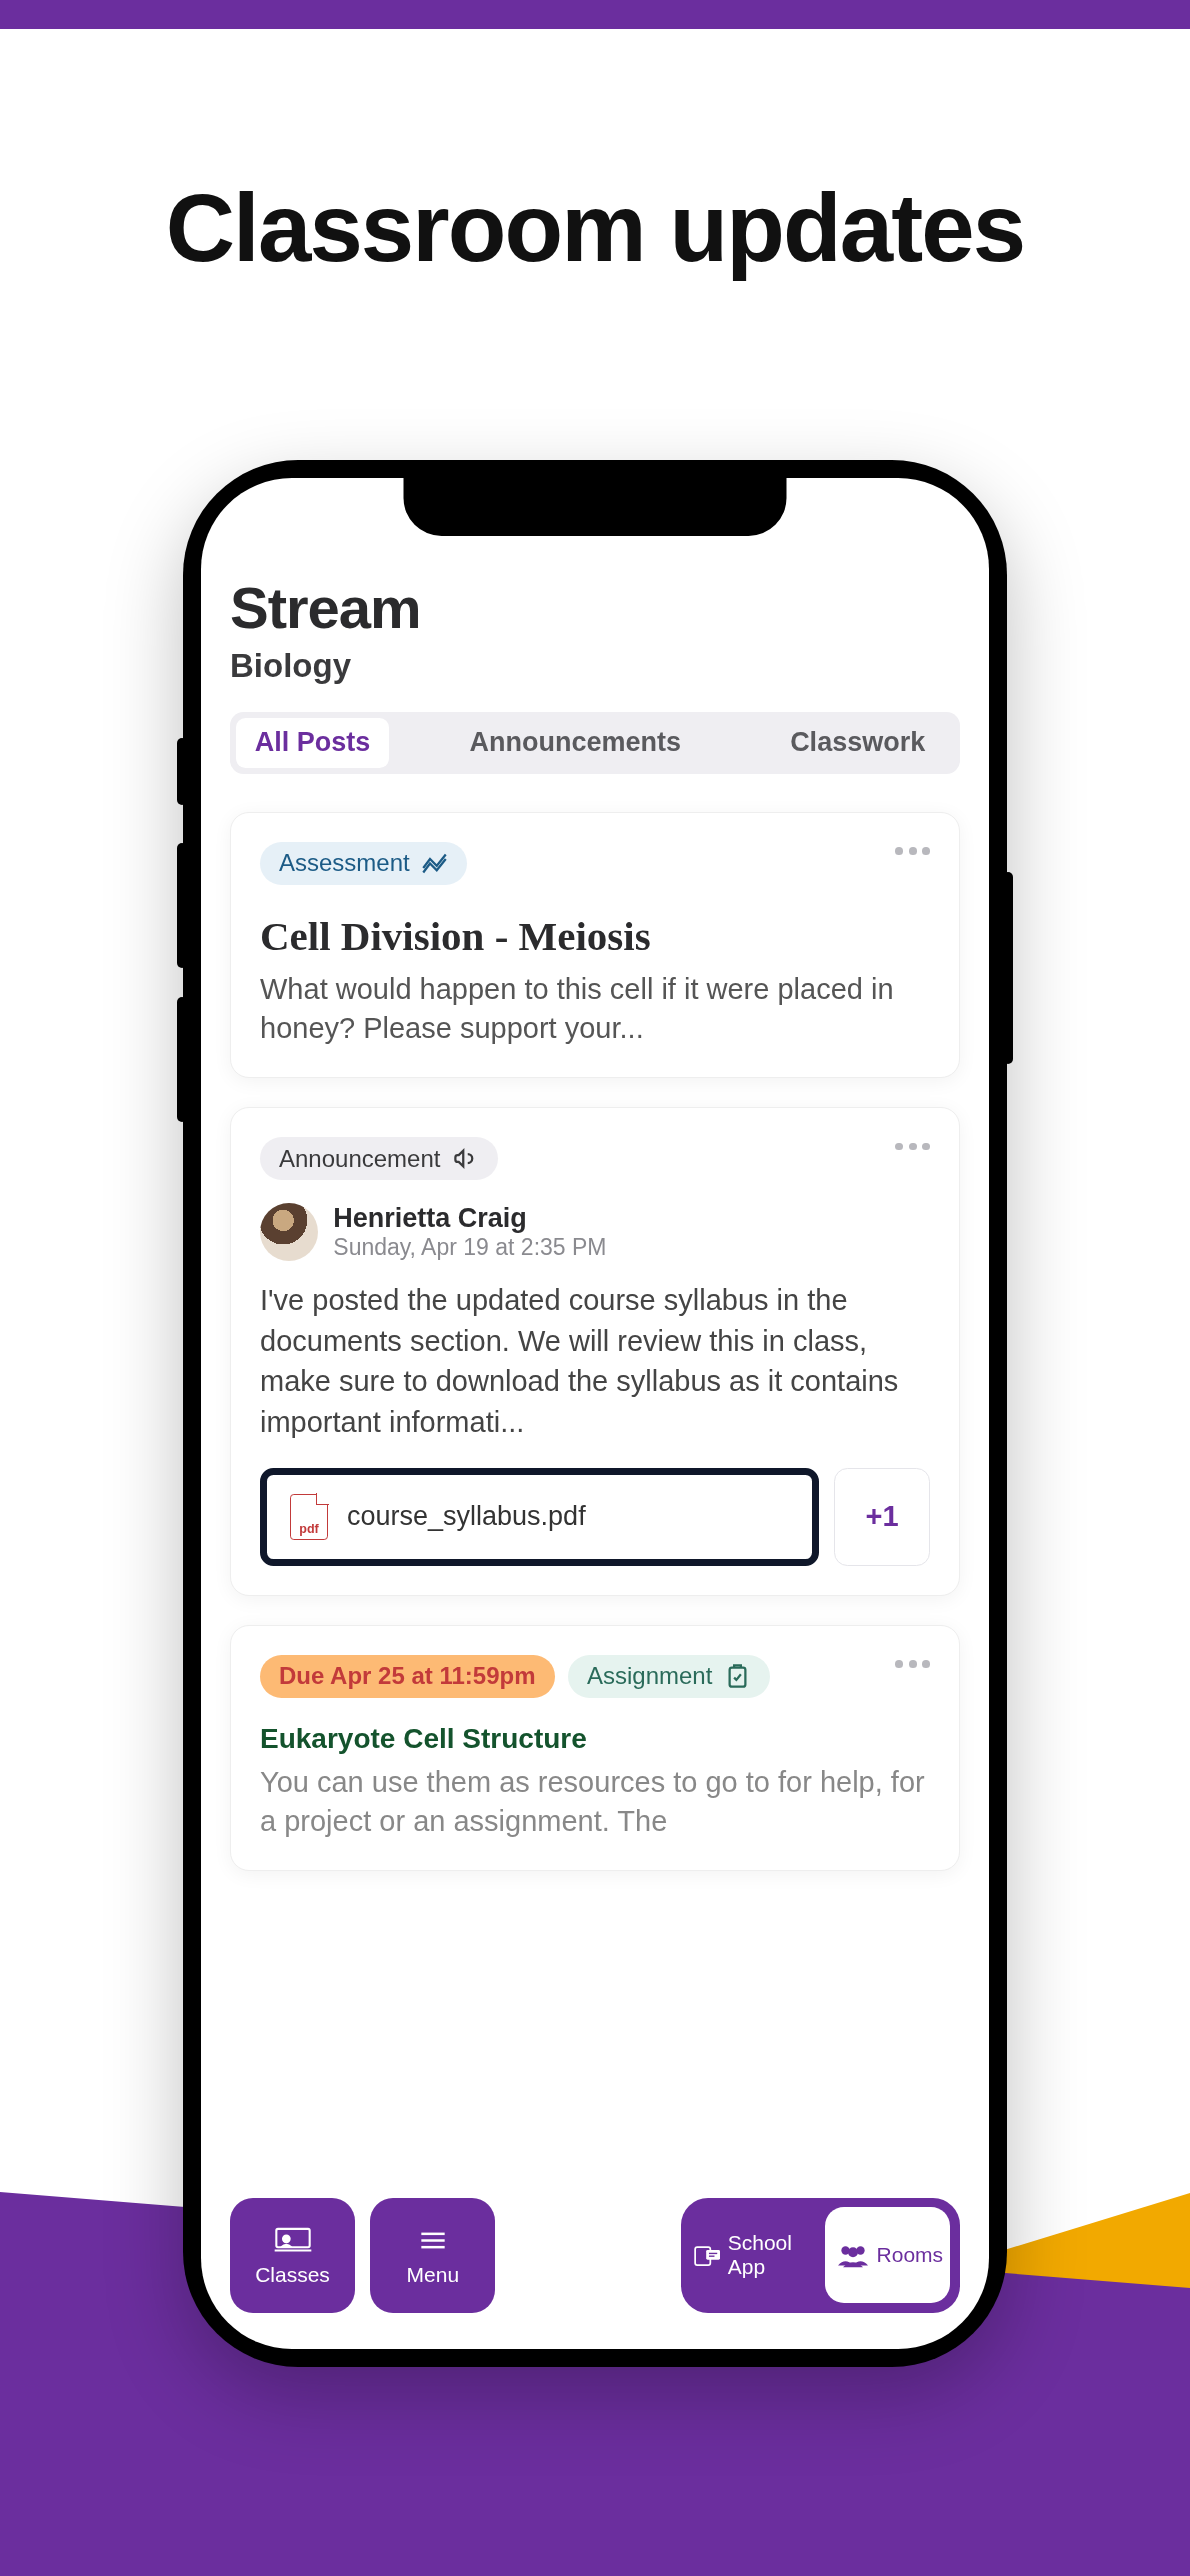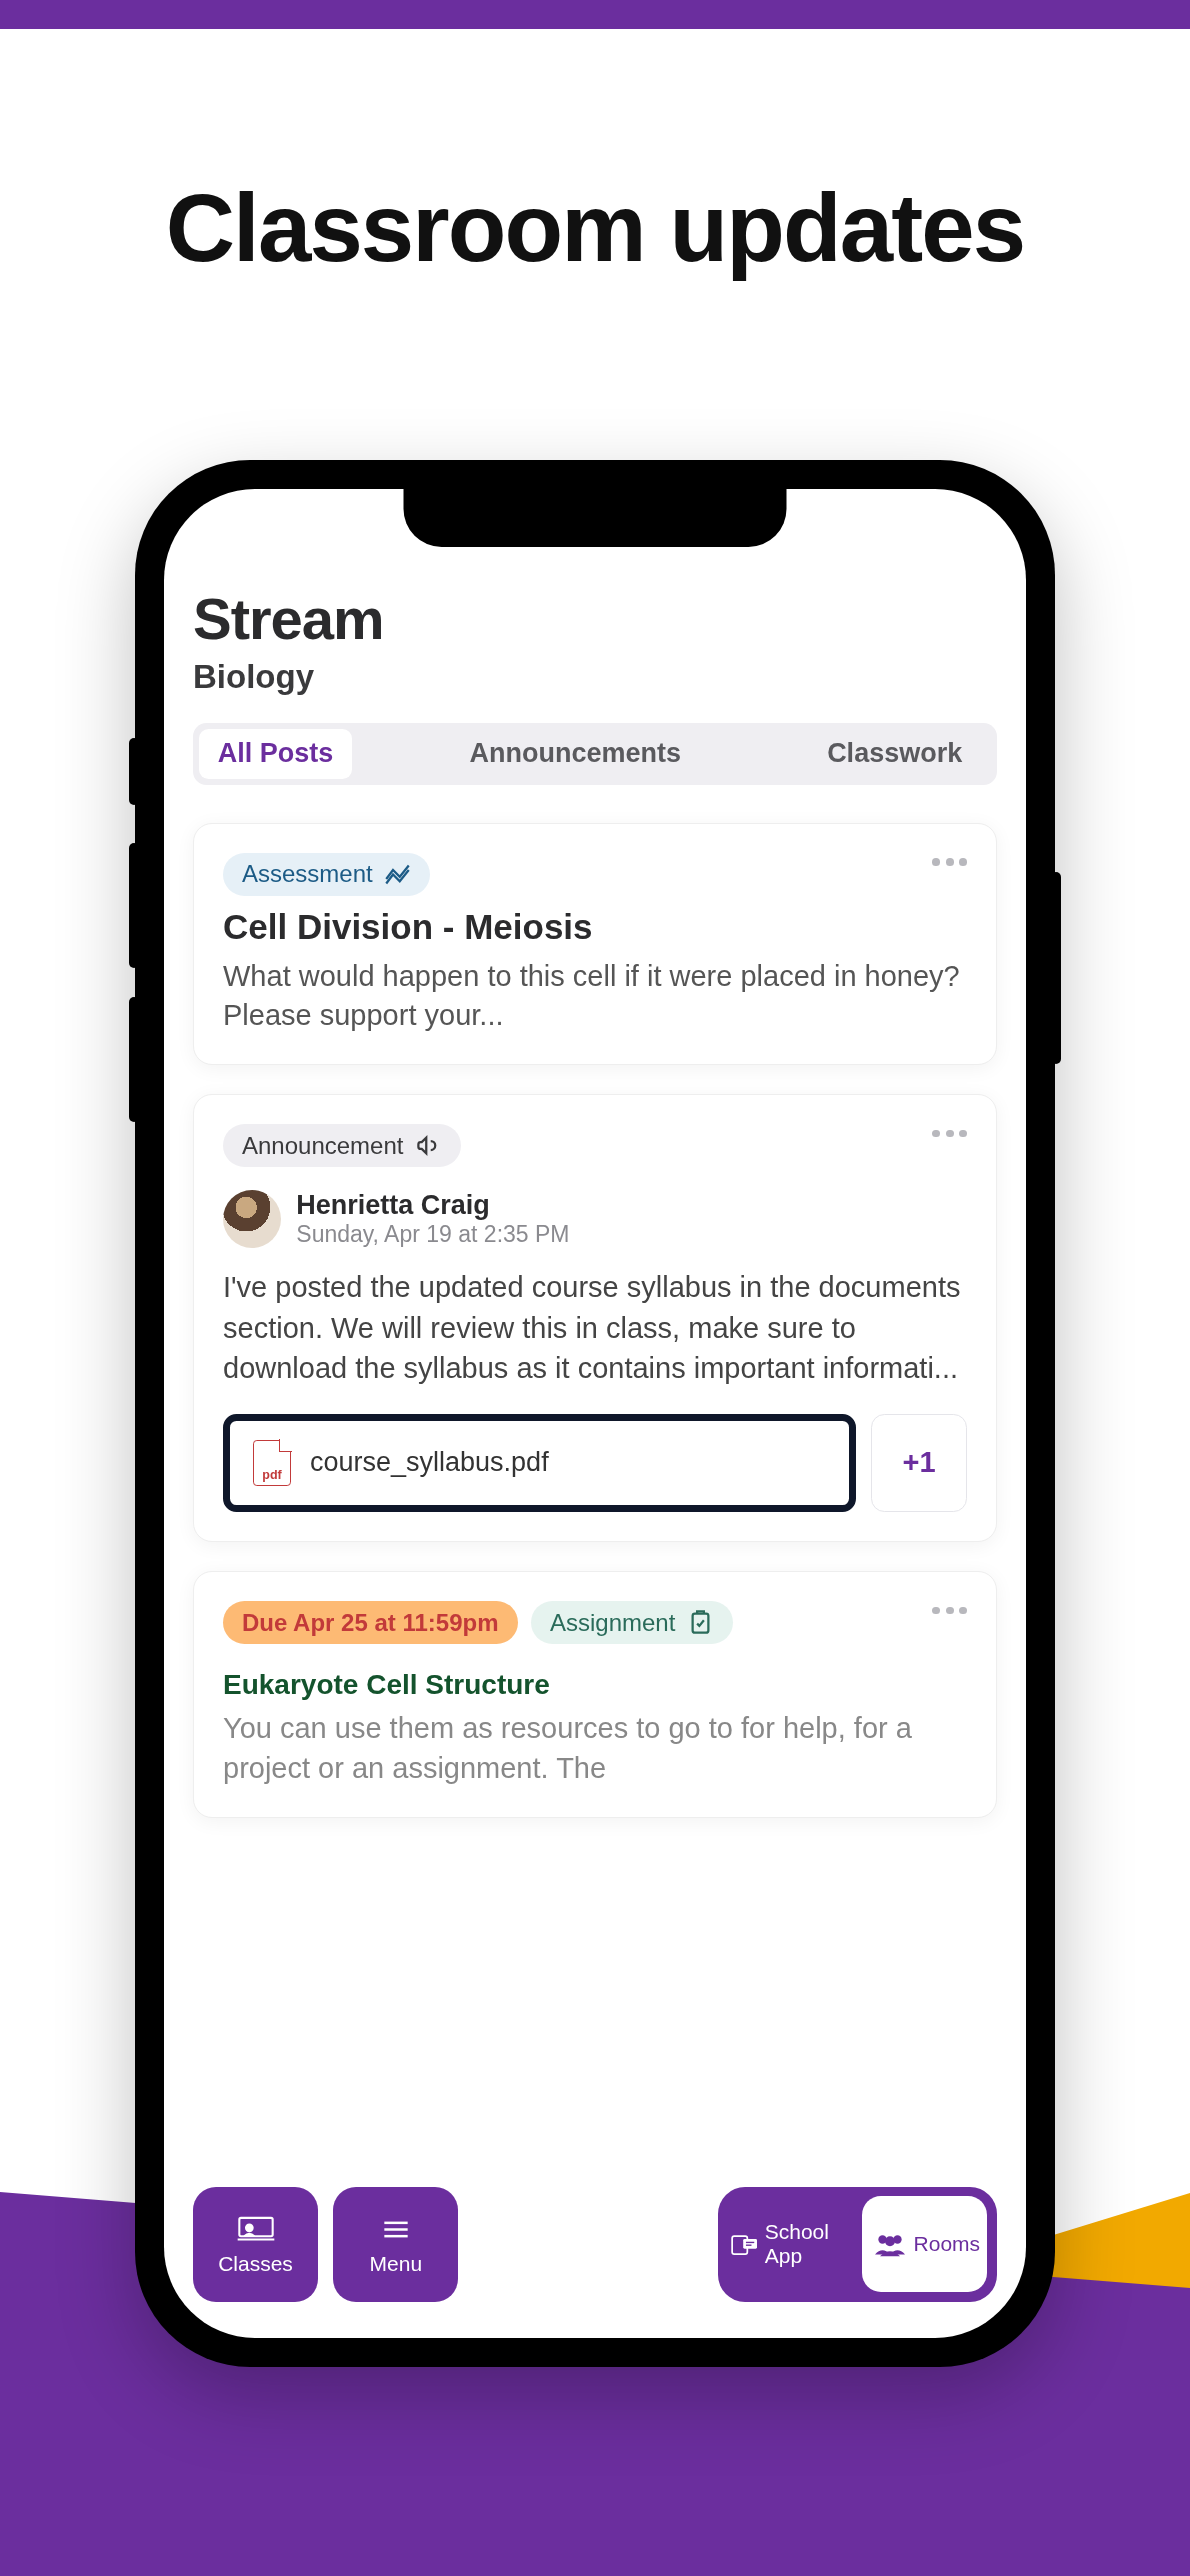"Stream" .phone { padding: 29px -> 18px; width: 920px -> 824px }
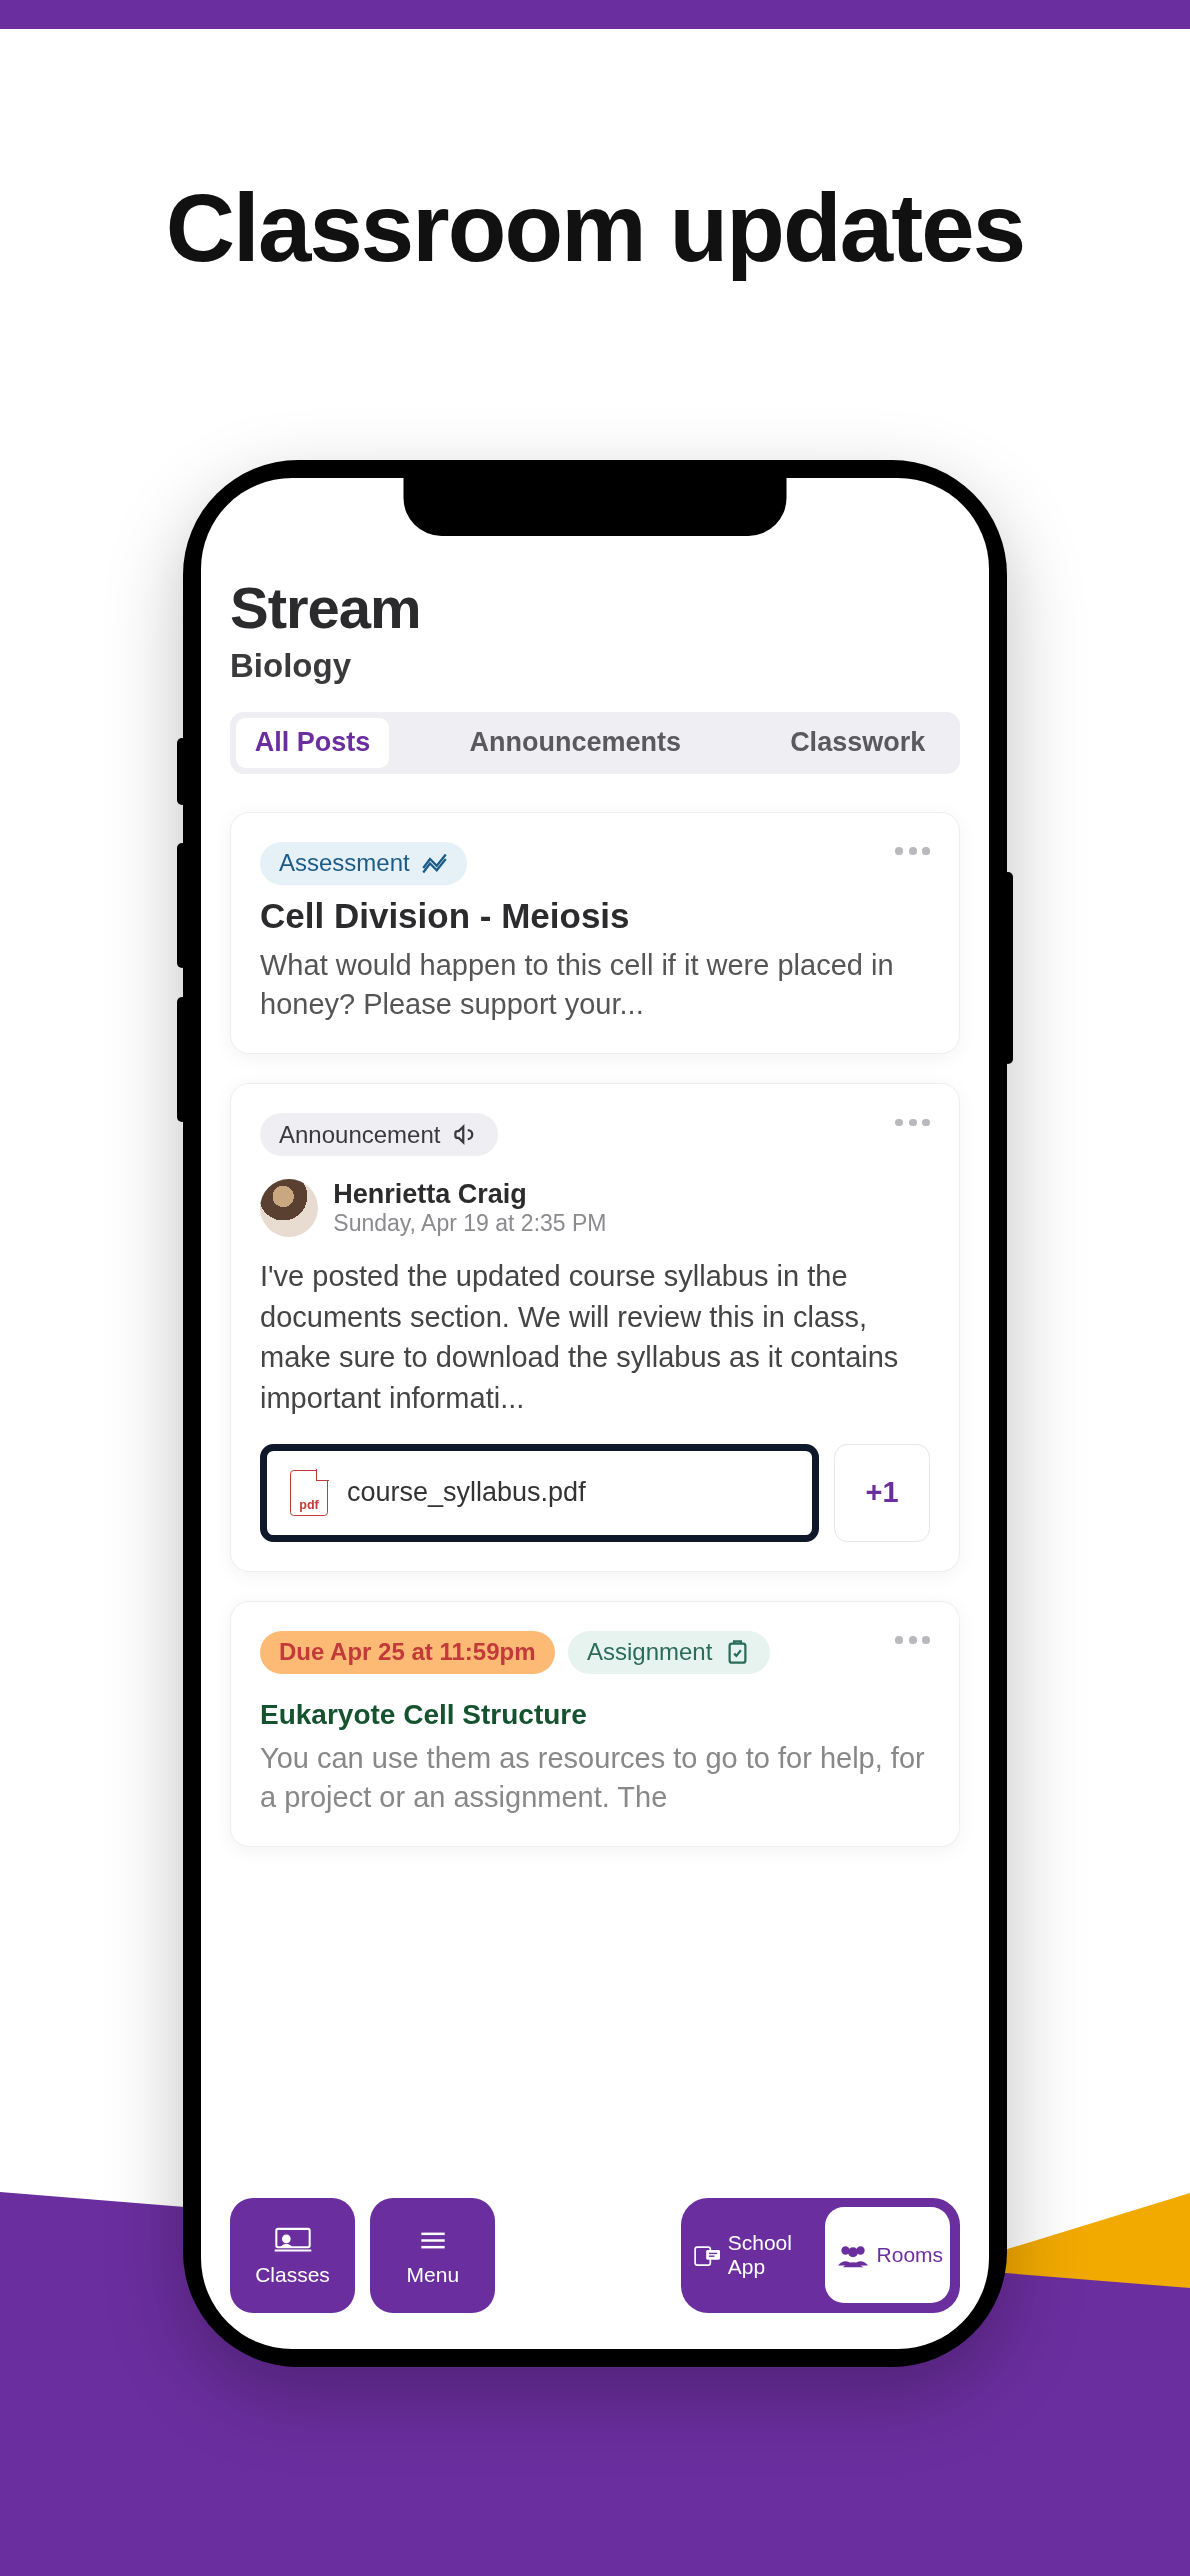"Cell Division - Meiosis" .card-title { font-family: none -> Liberation Serif, serif; font-size: 35px -> 41px; margin-top: 11px -> 27px }
